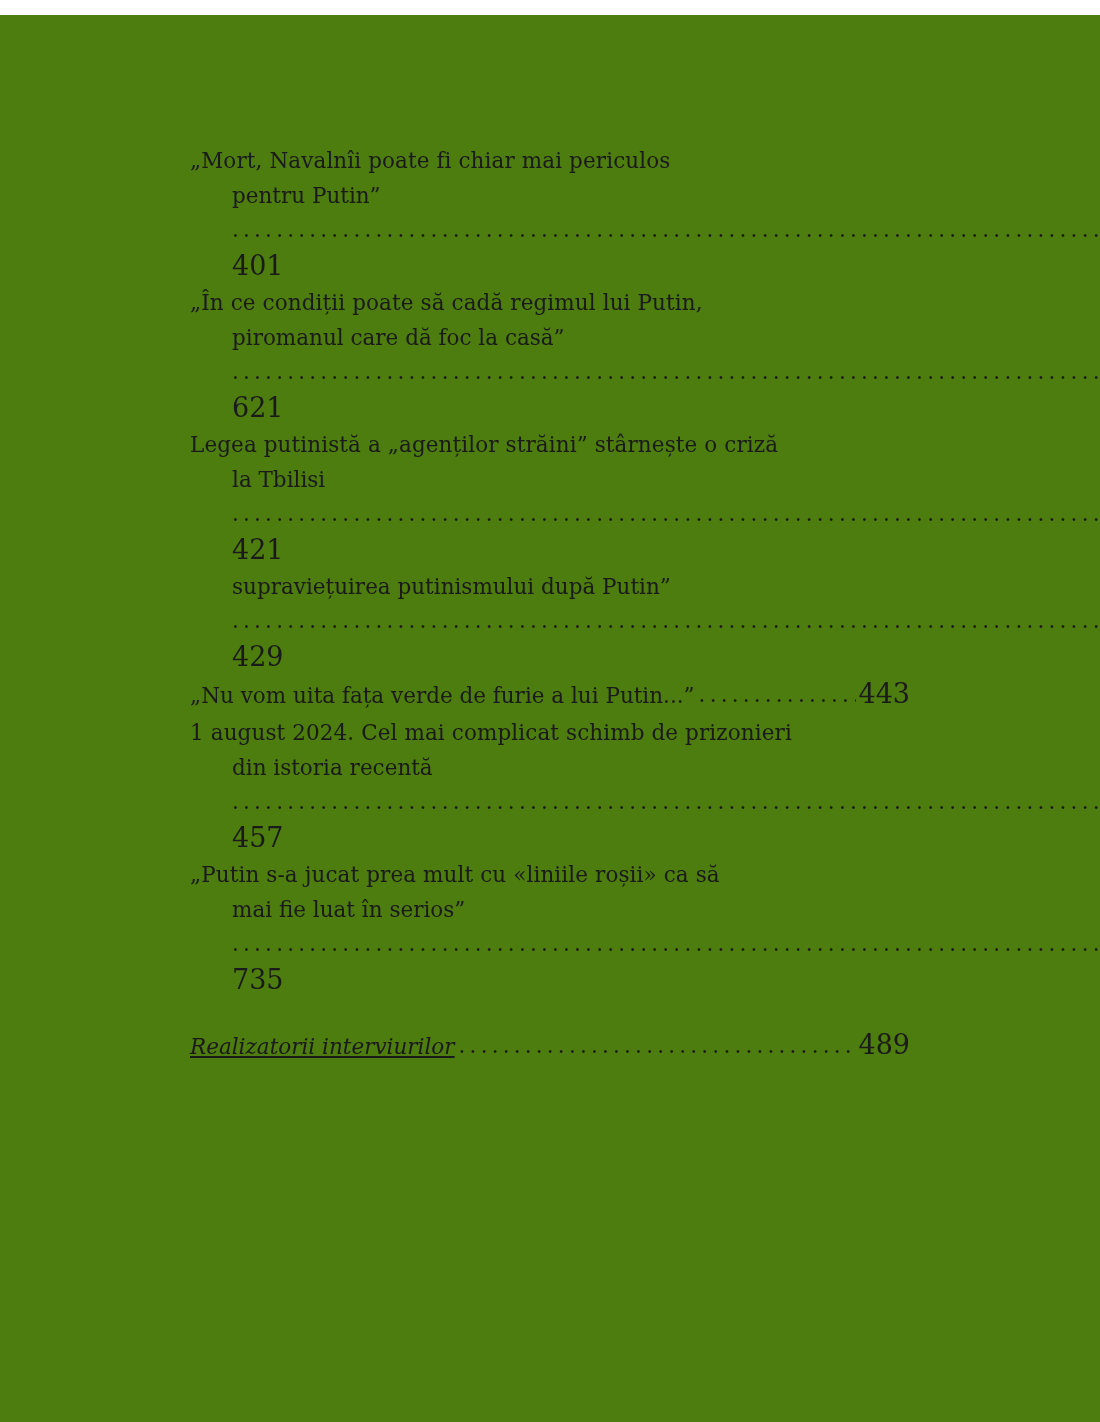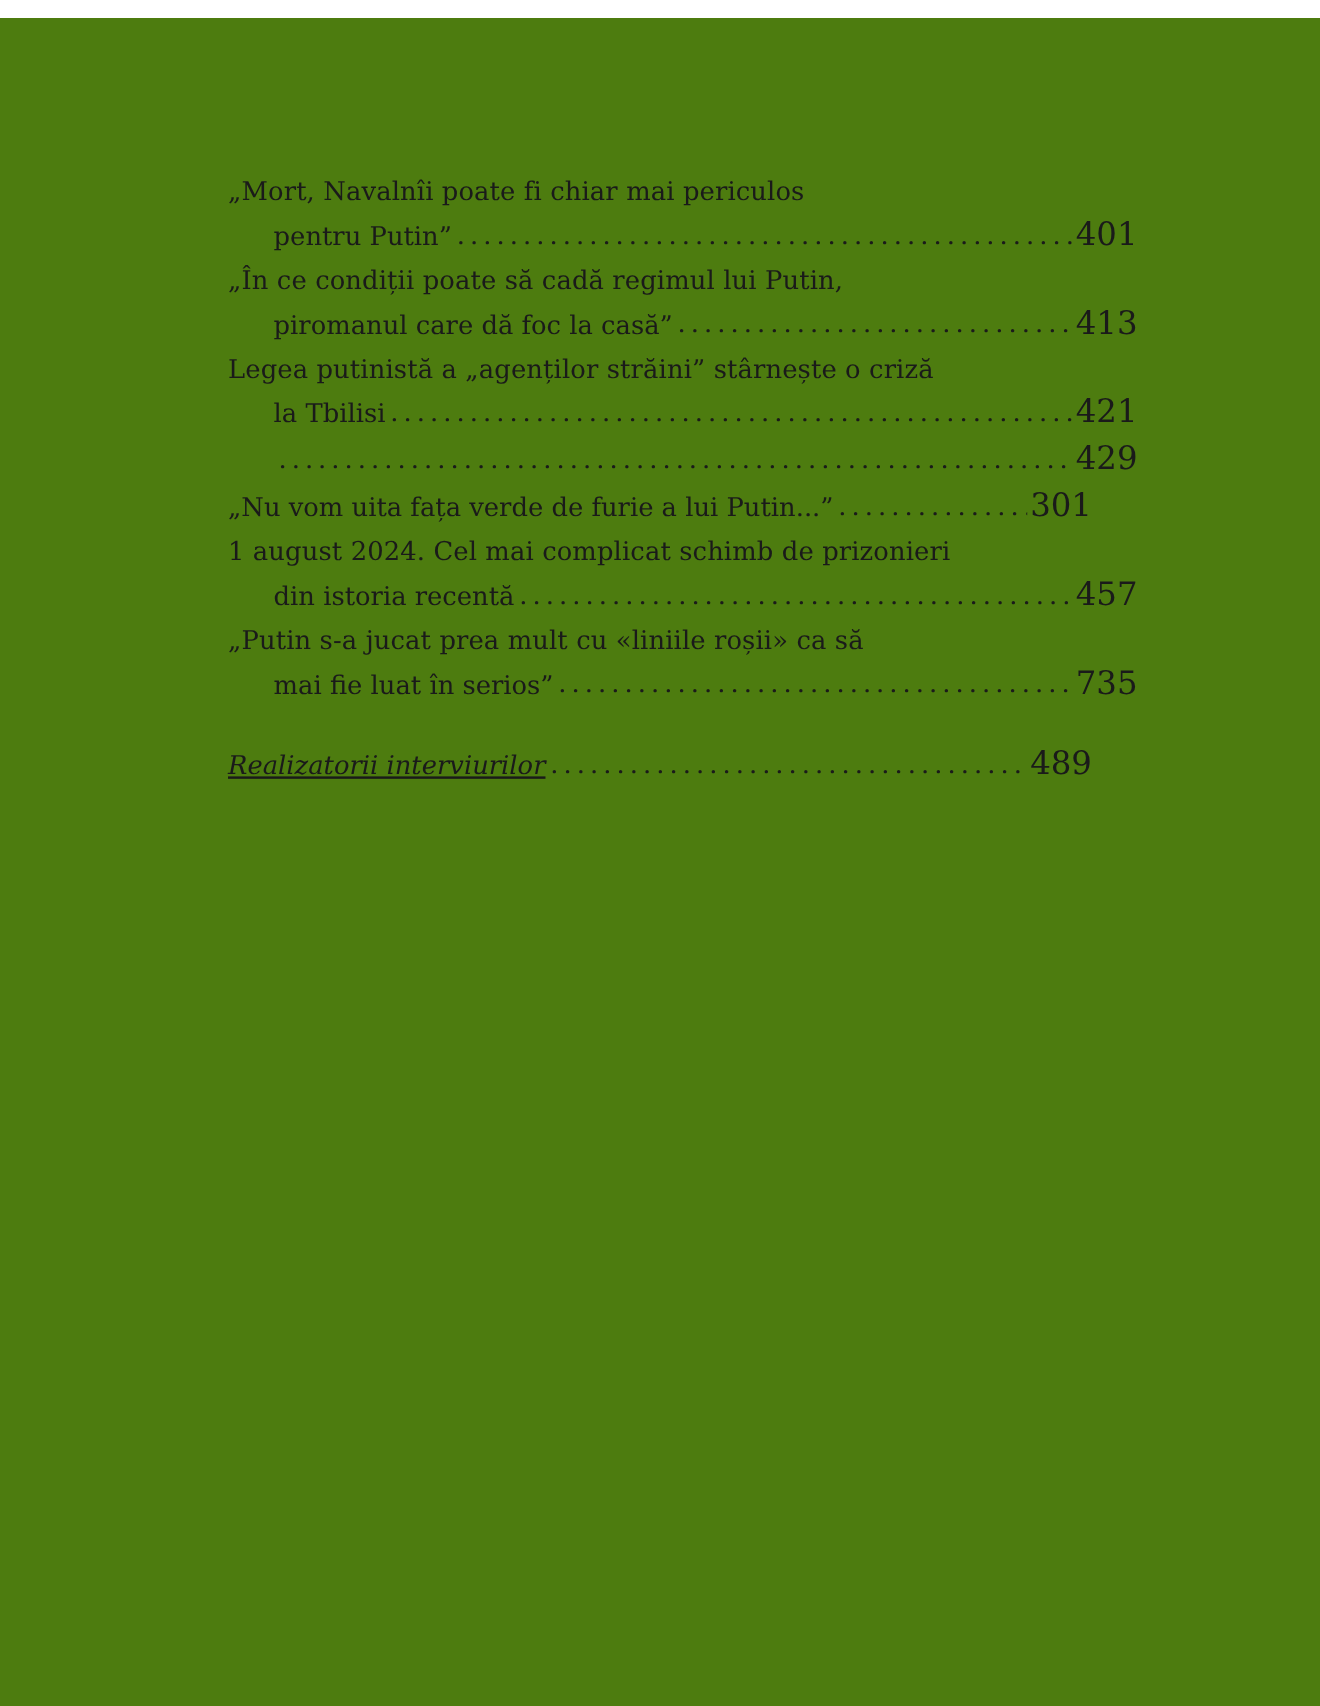"pentru Putin”" .indent { flex-direction: none -> column }
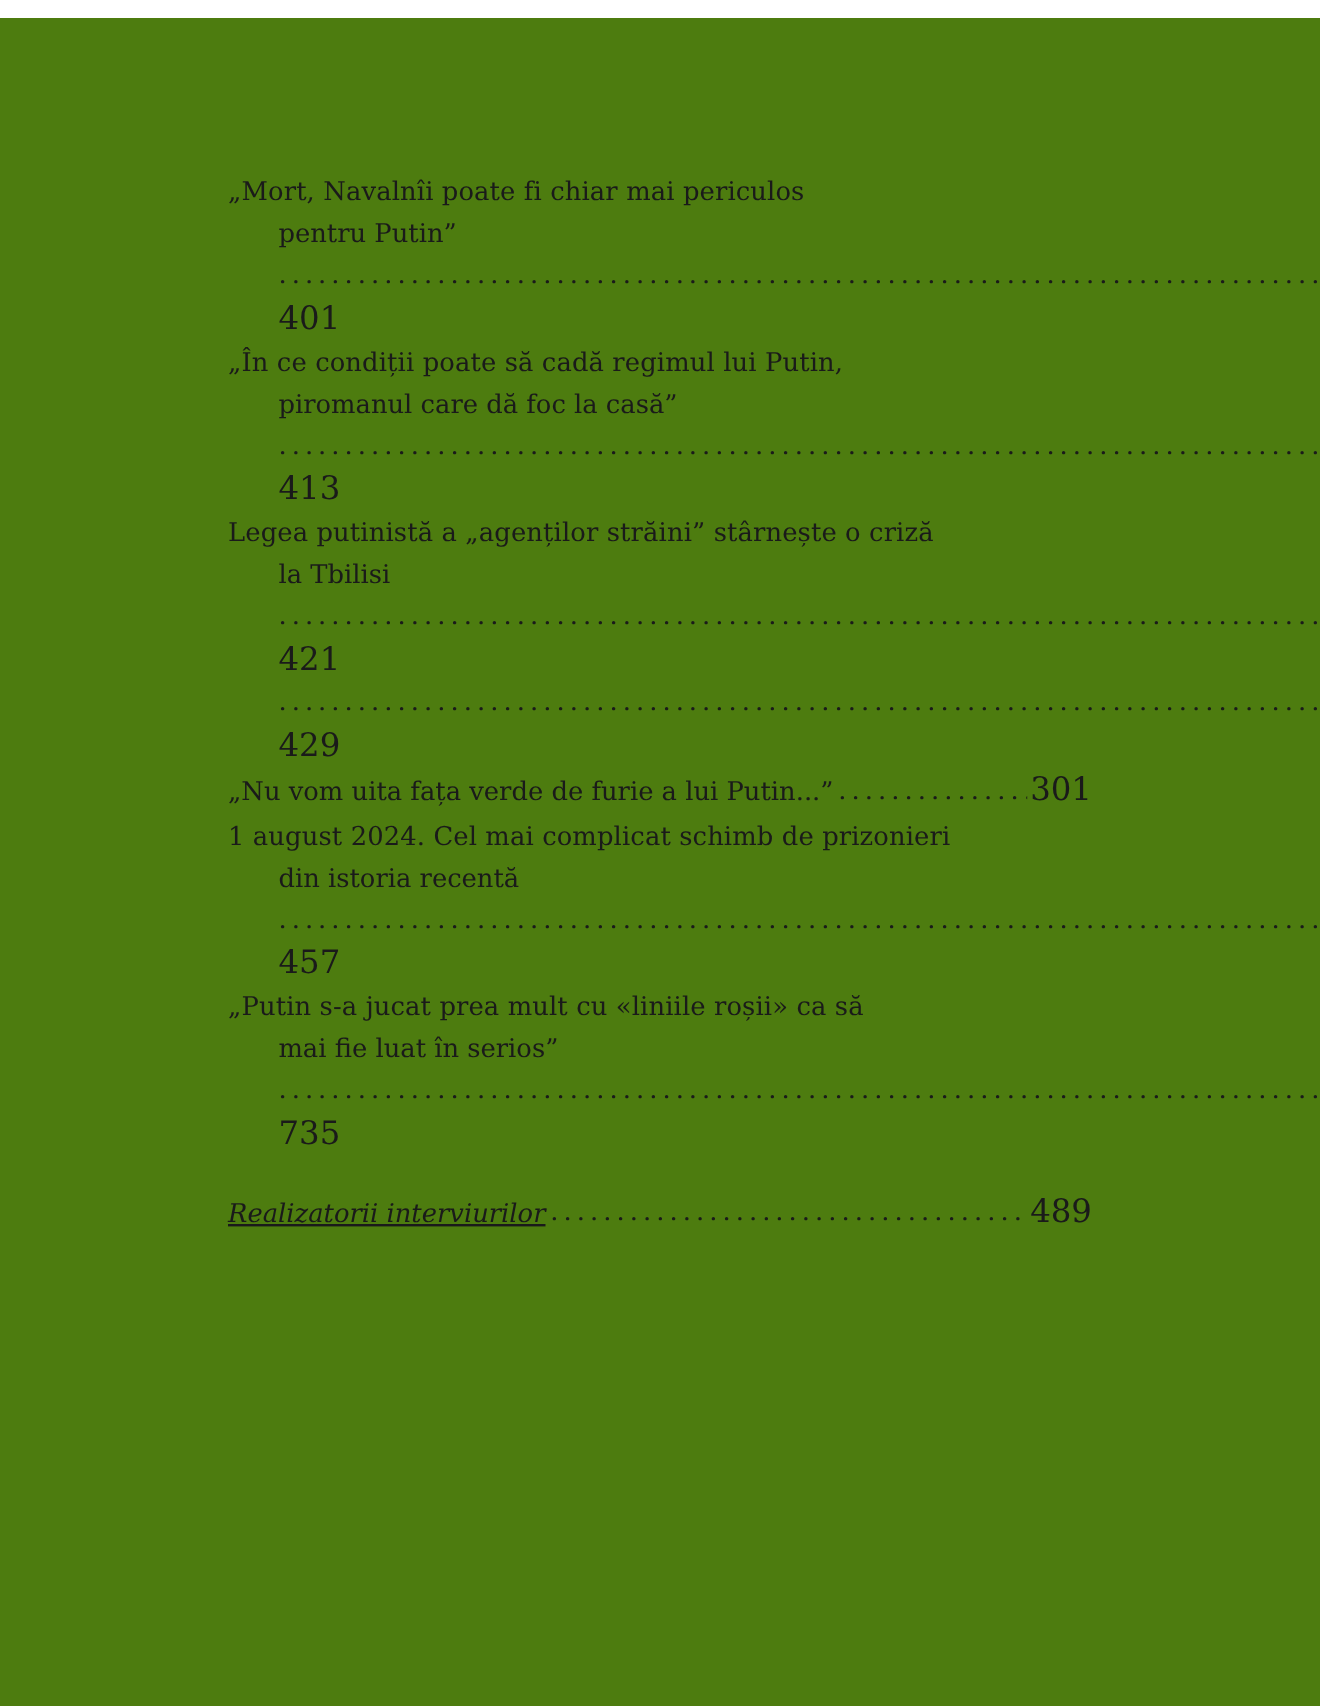"413" span.pageno { text: 413 -> 621 }
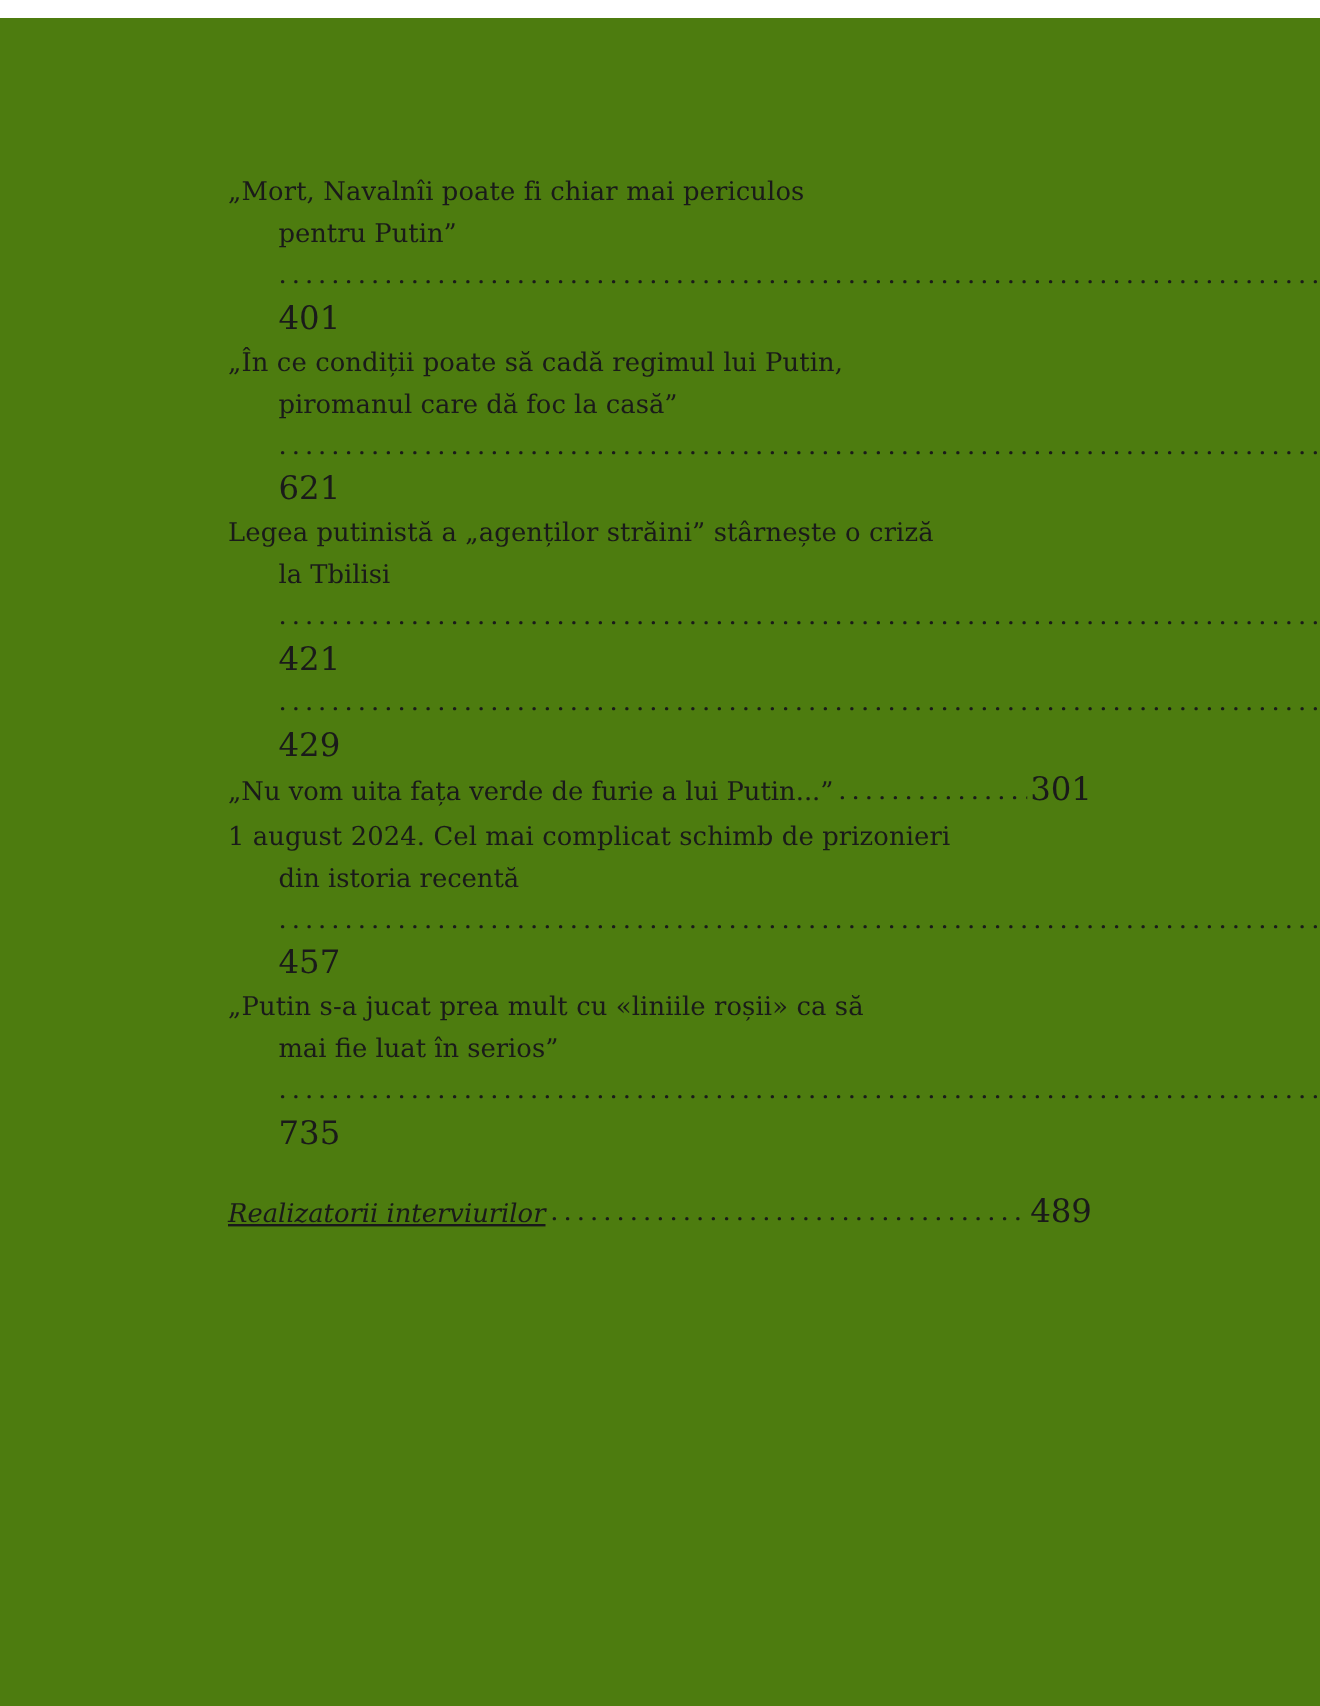"supraviețuirea putinismului după Putin”" span.txt { html: none -> <span>supraviețuirea putinismului după Putin”</span> }
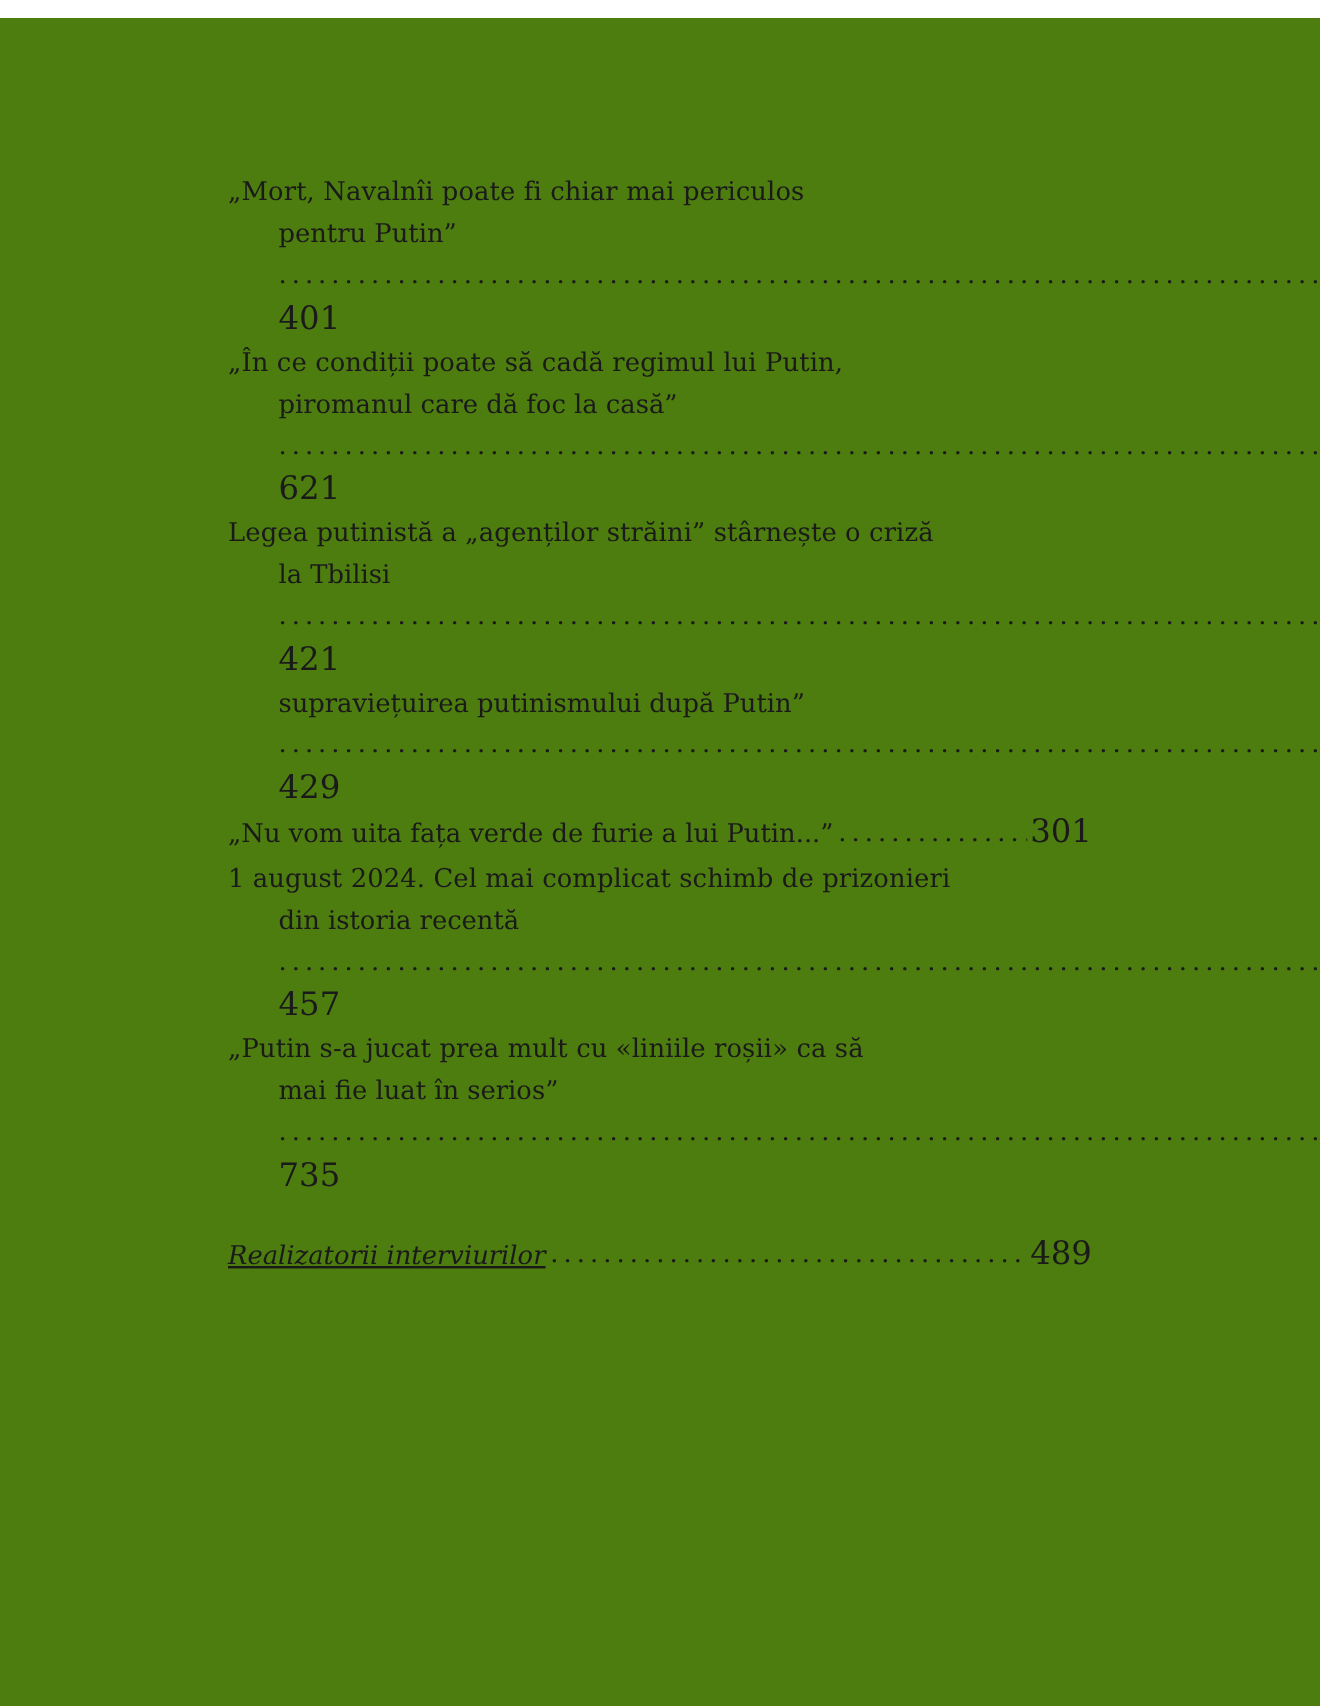"301" span.pageno { text: 301 -> 443 }
